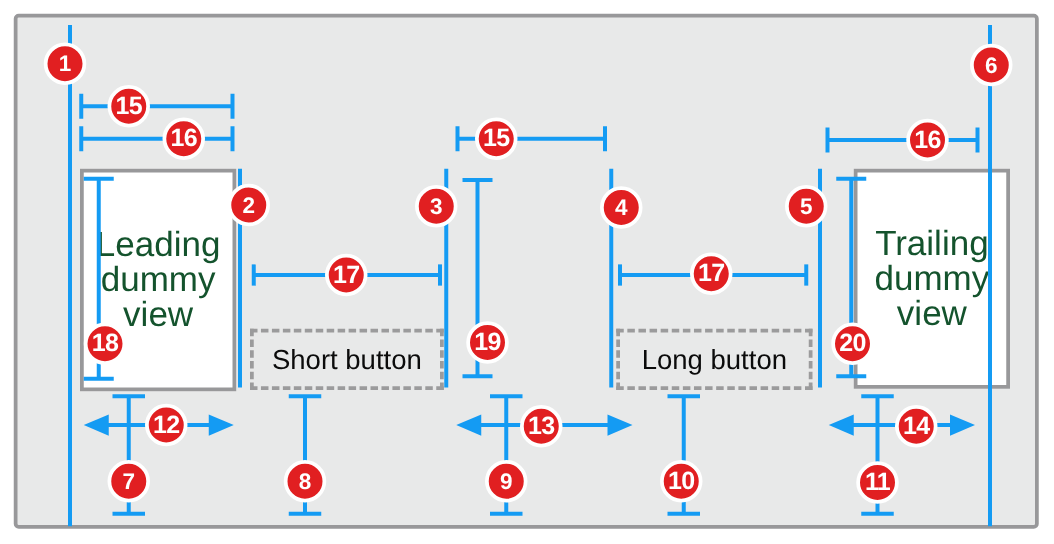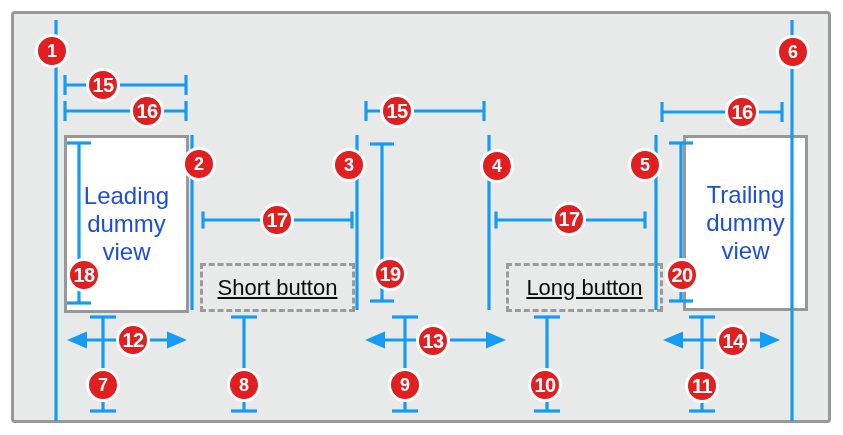"Leading dummy view" .dummy-view .view-label { color: #1d4ed8 -> #14532d; font-size: 24px -> 28px }
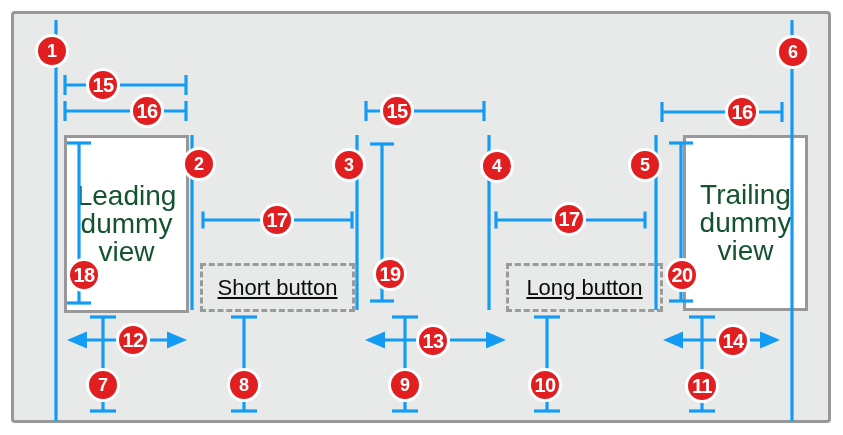"Short button" .dashed-button .button-label { text-decoration: underline -> none }
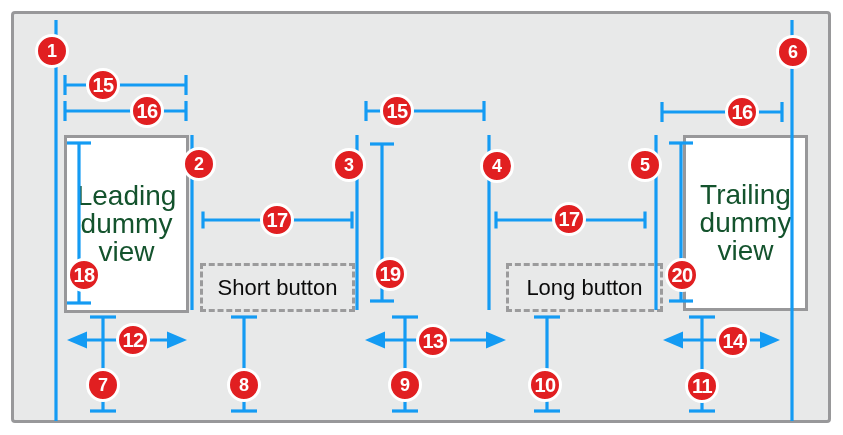"Long button" .dashed-button.long { margin-left: 13px -> none }
